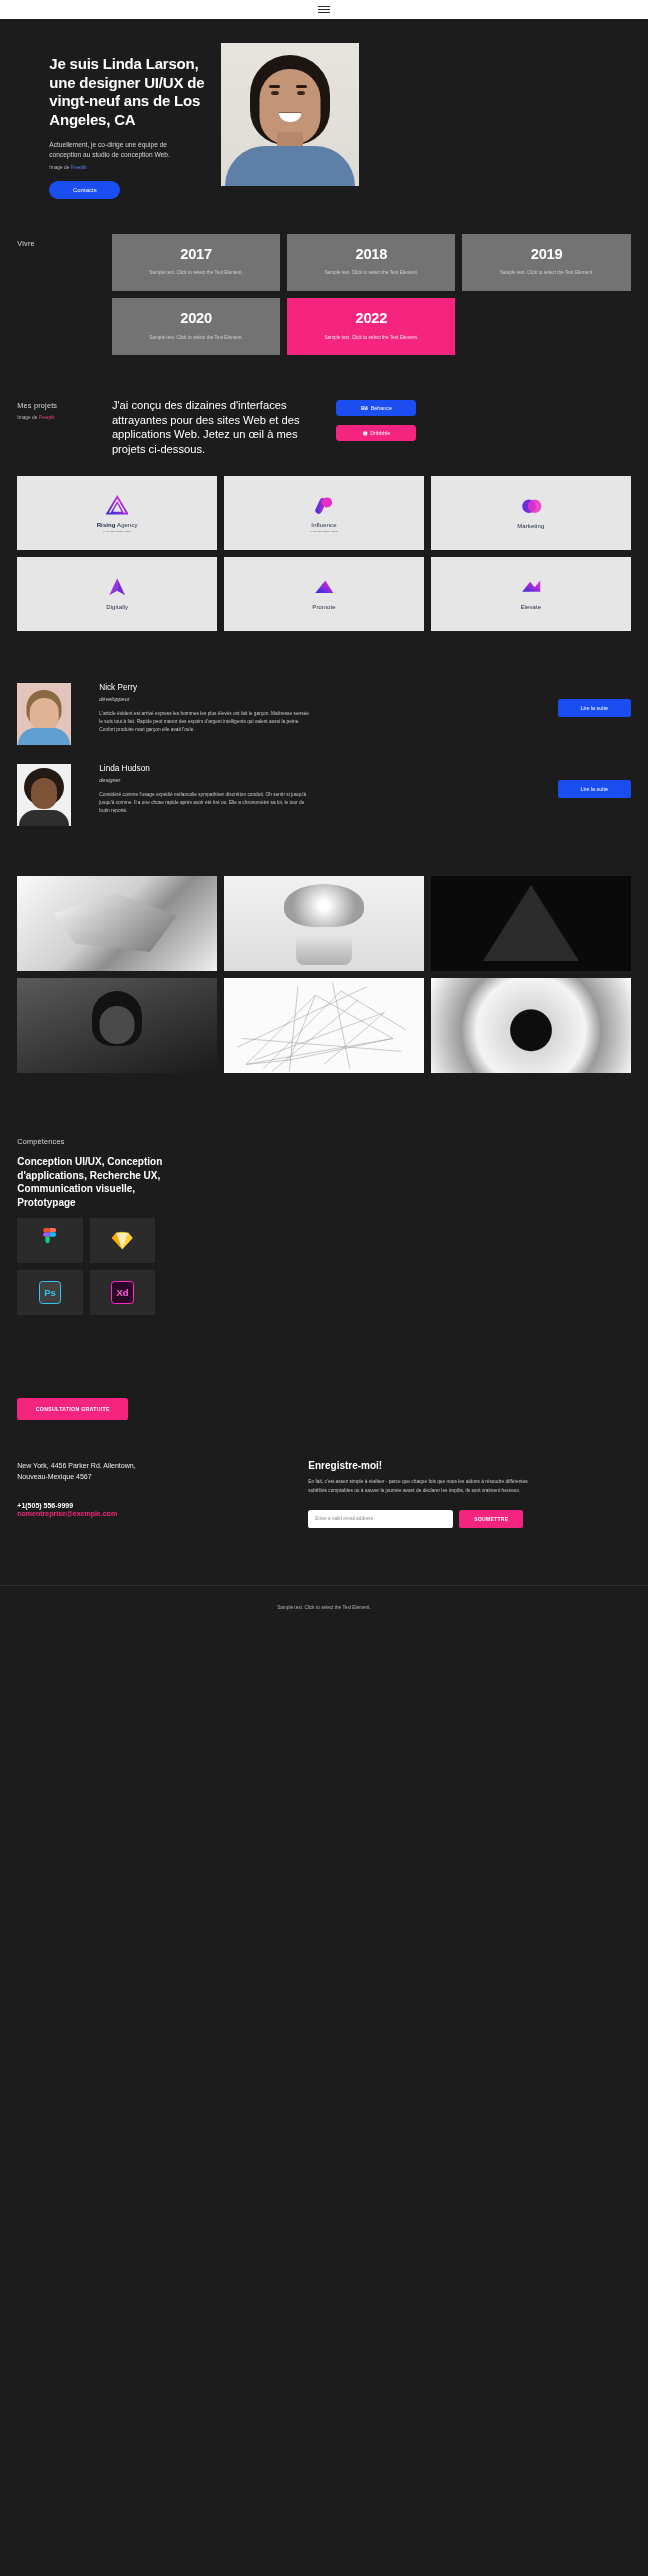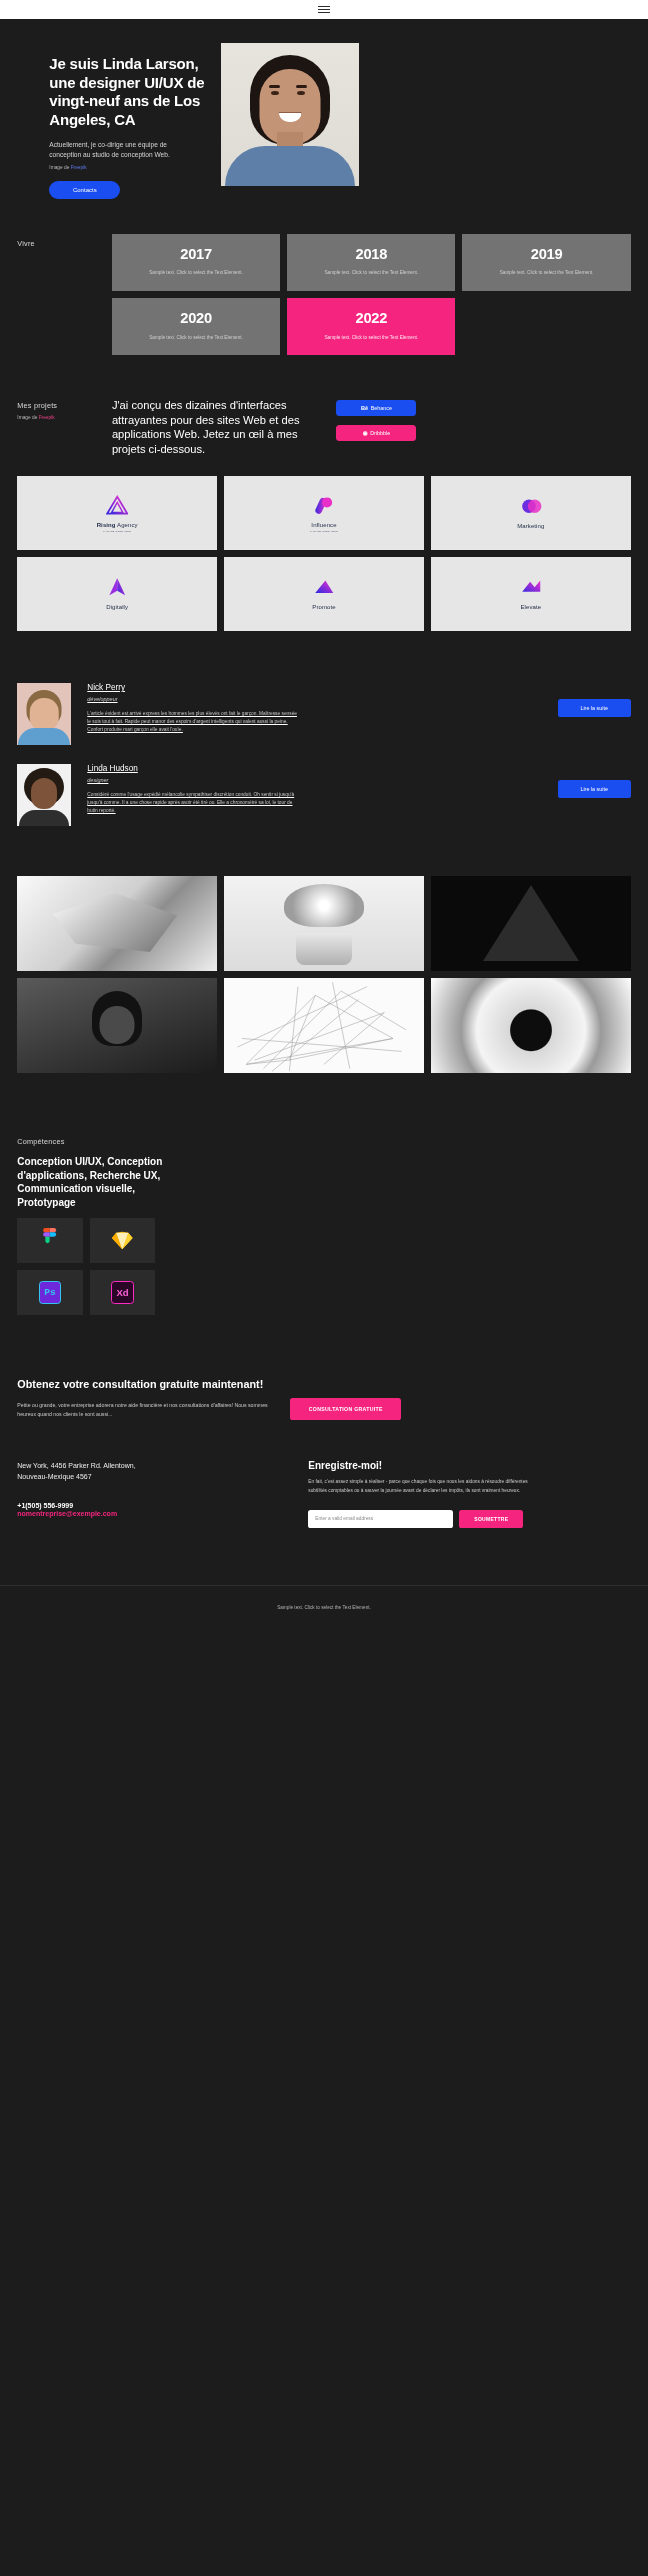"Nick Perry" .member { gap: 16px -> 28px; text-decoration: underline -> none }
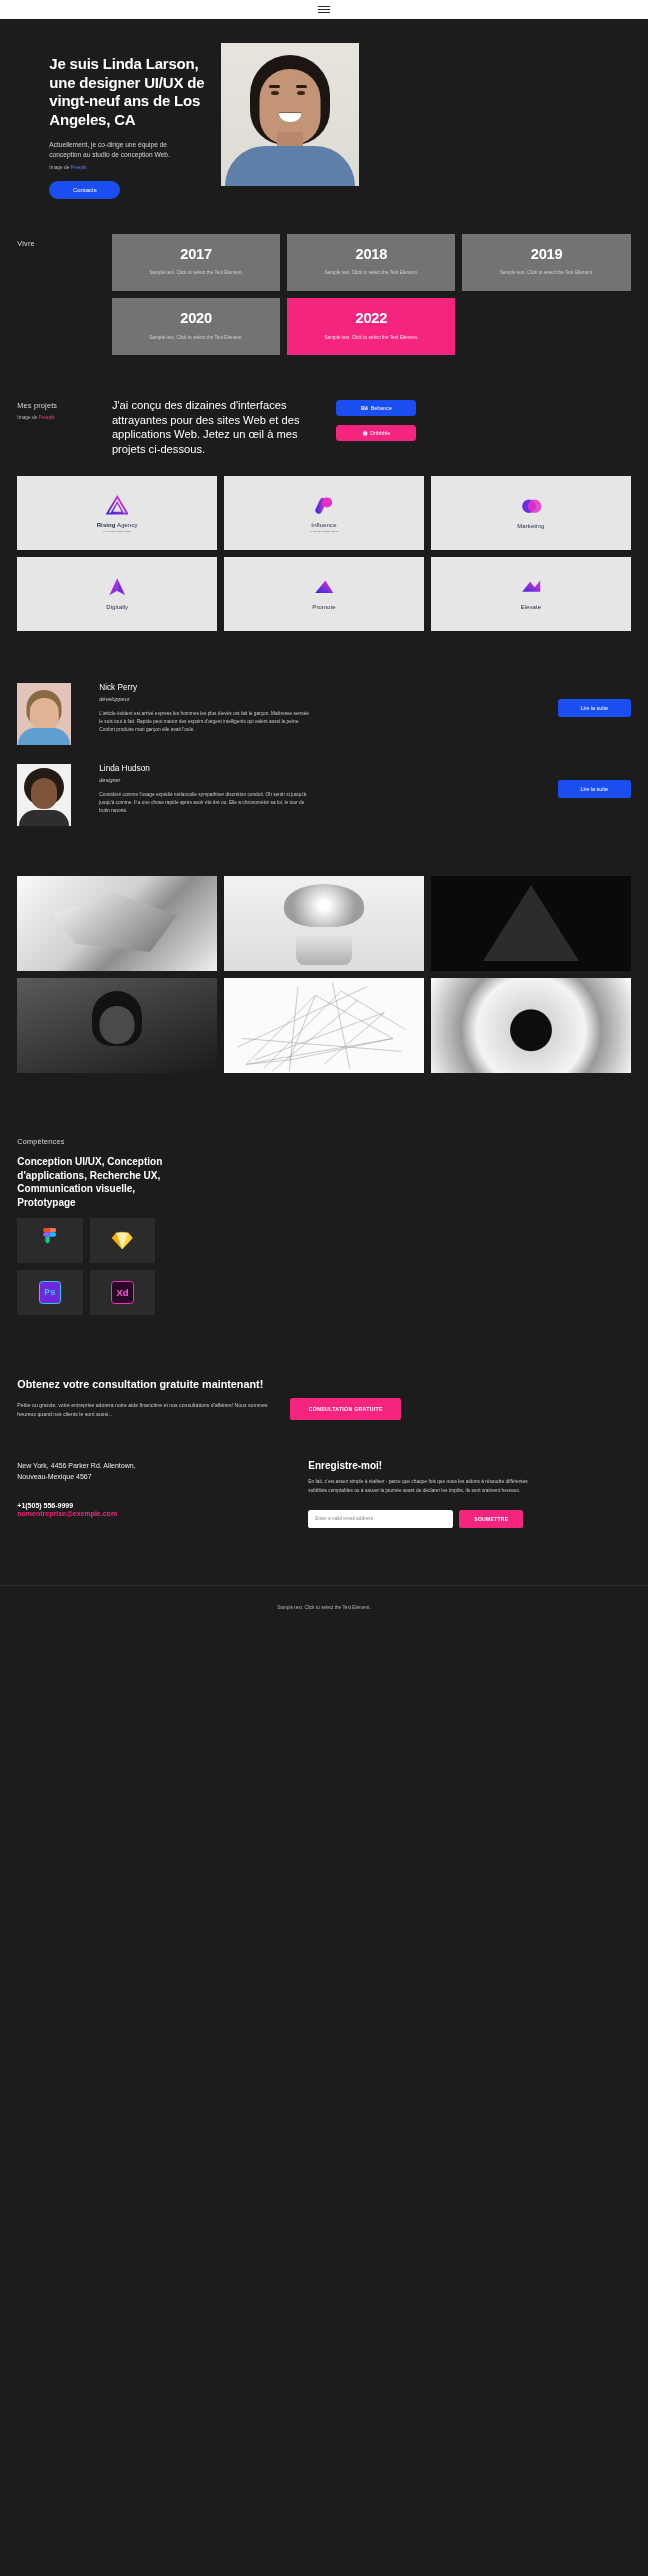"Ps" .ps-box { background: #6d28d9 -> #404040; font-family: Liberation Mono, monospace -> none }
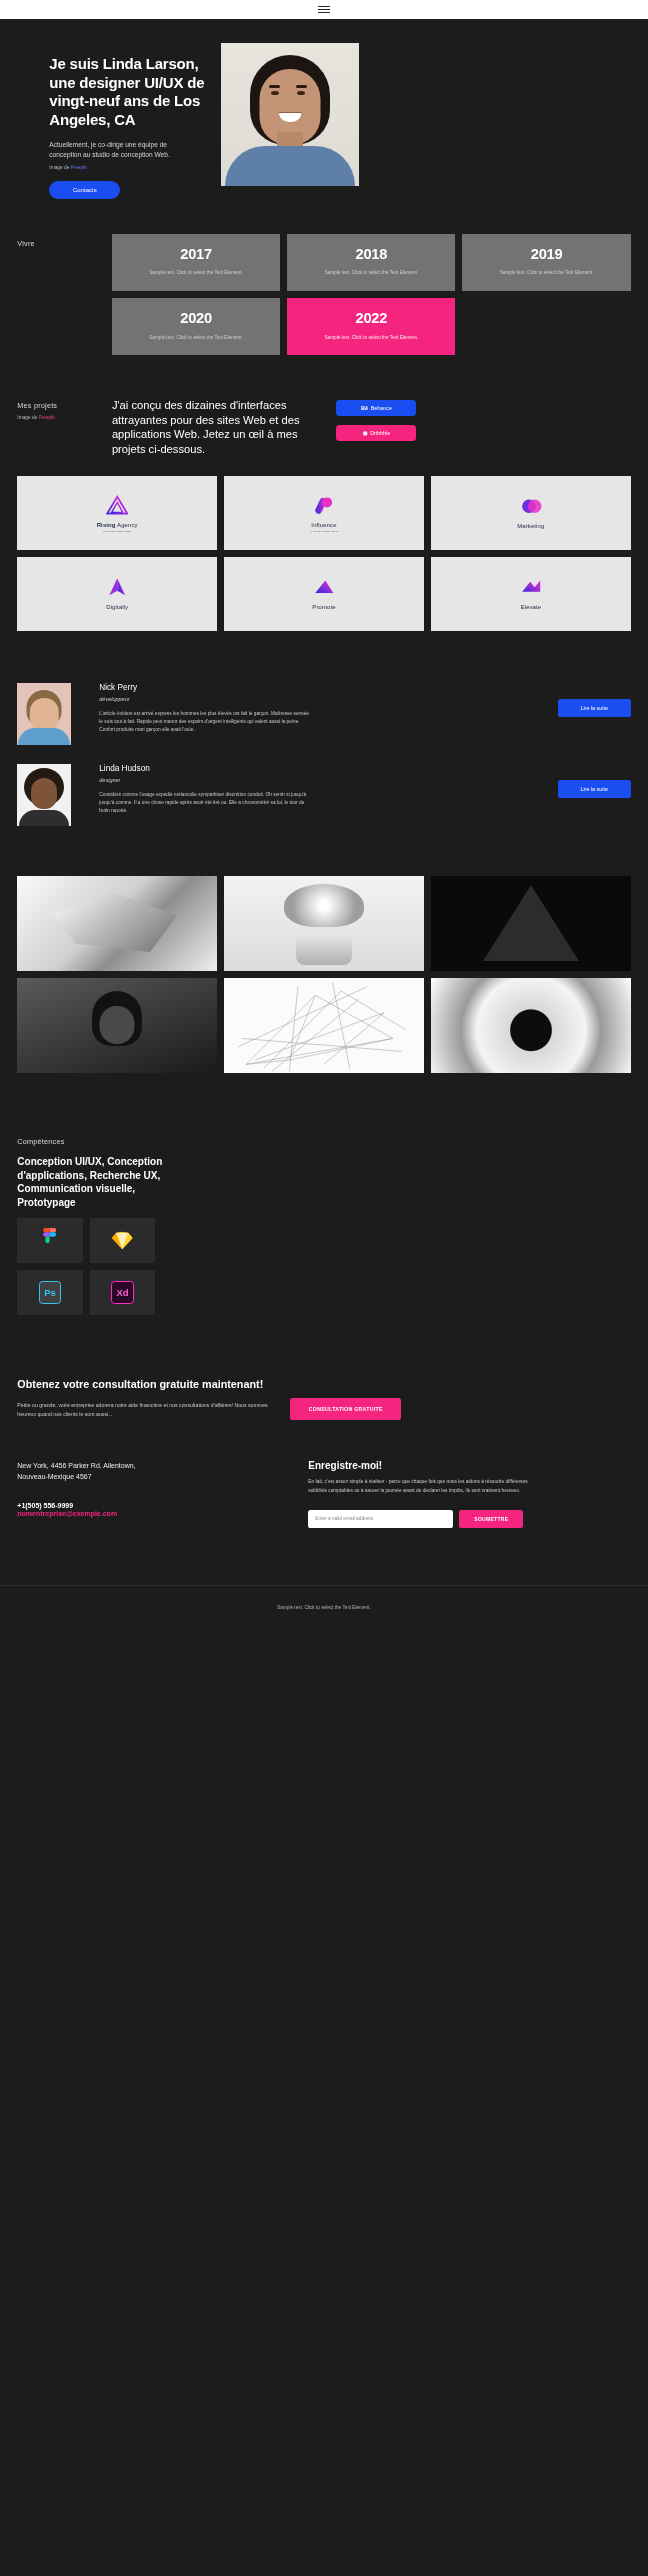"Obtenez votre consultation gratuite" div.cta-left { html: <div> <h2>Obtenez votre consultation gratuite maintenant!</h2> <p>Petite ou grande, votre entreprise adorera notre aide financière et nos consultations d'affaires! Nous sommes heureux quand nos clients le sont aussi...</p> </div> -> none }
